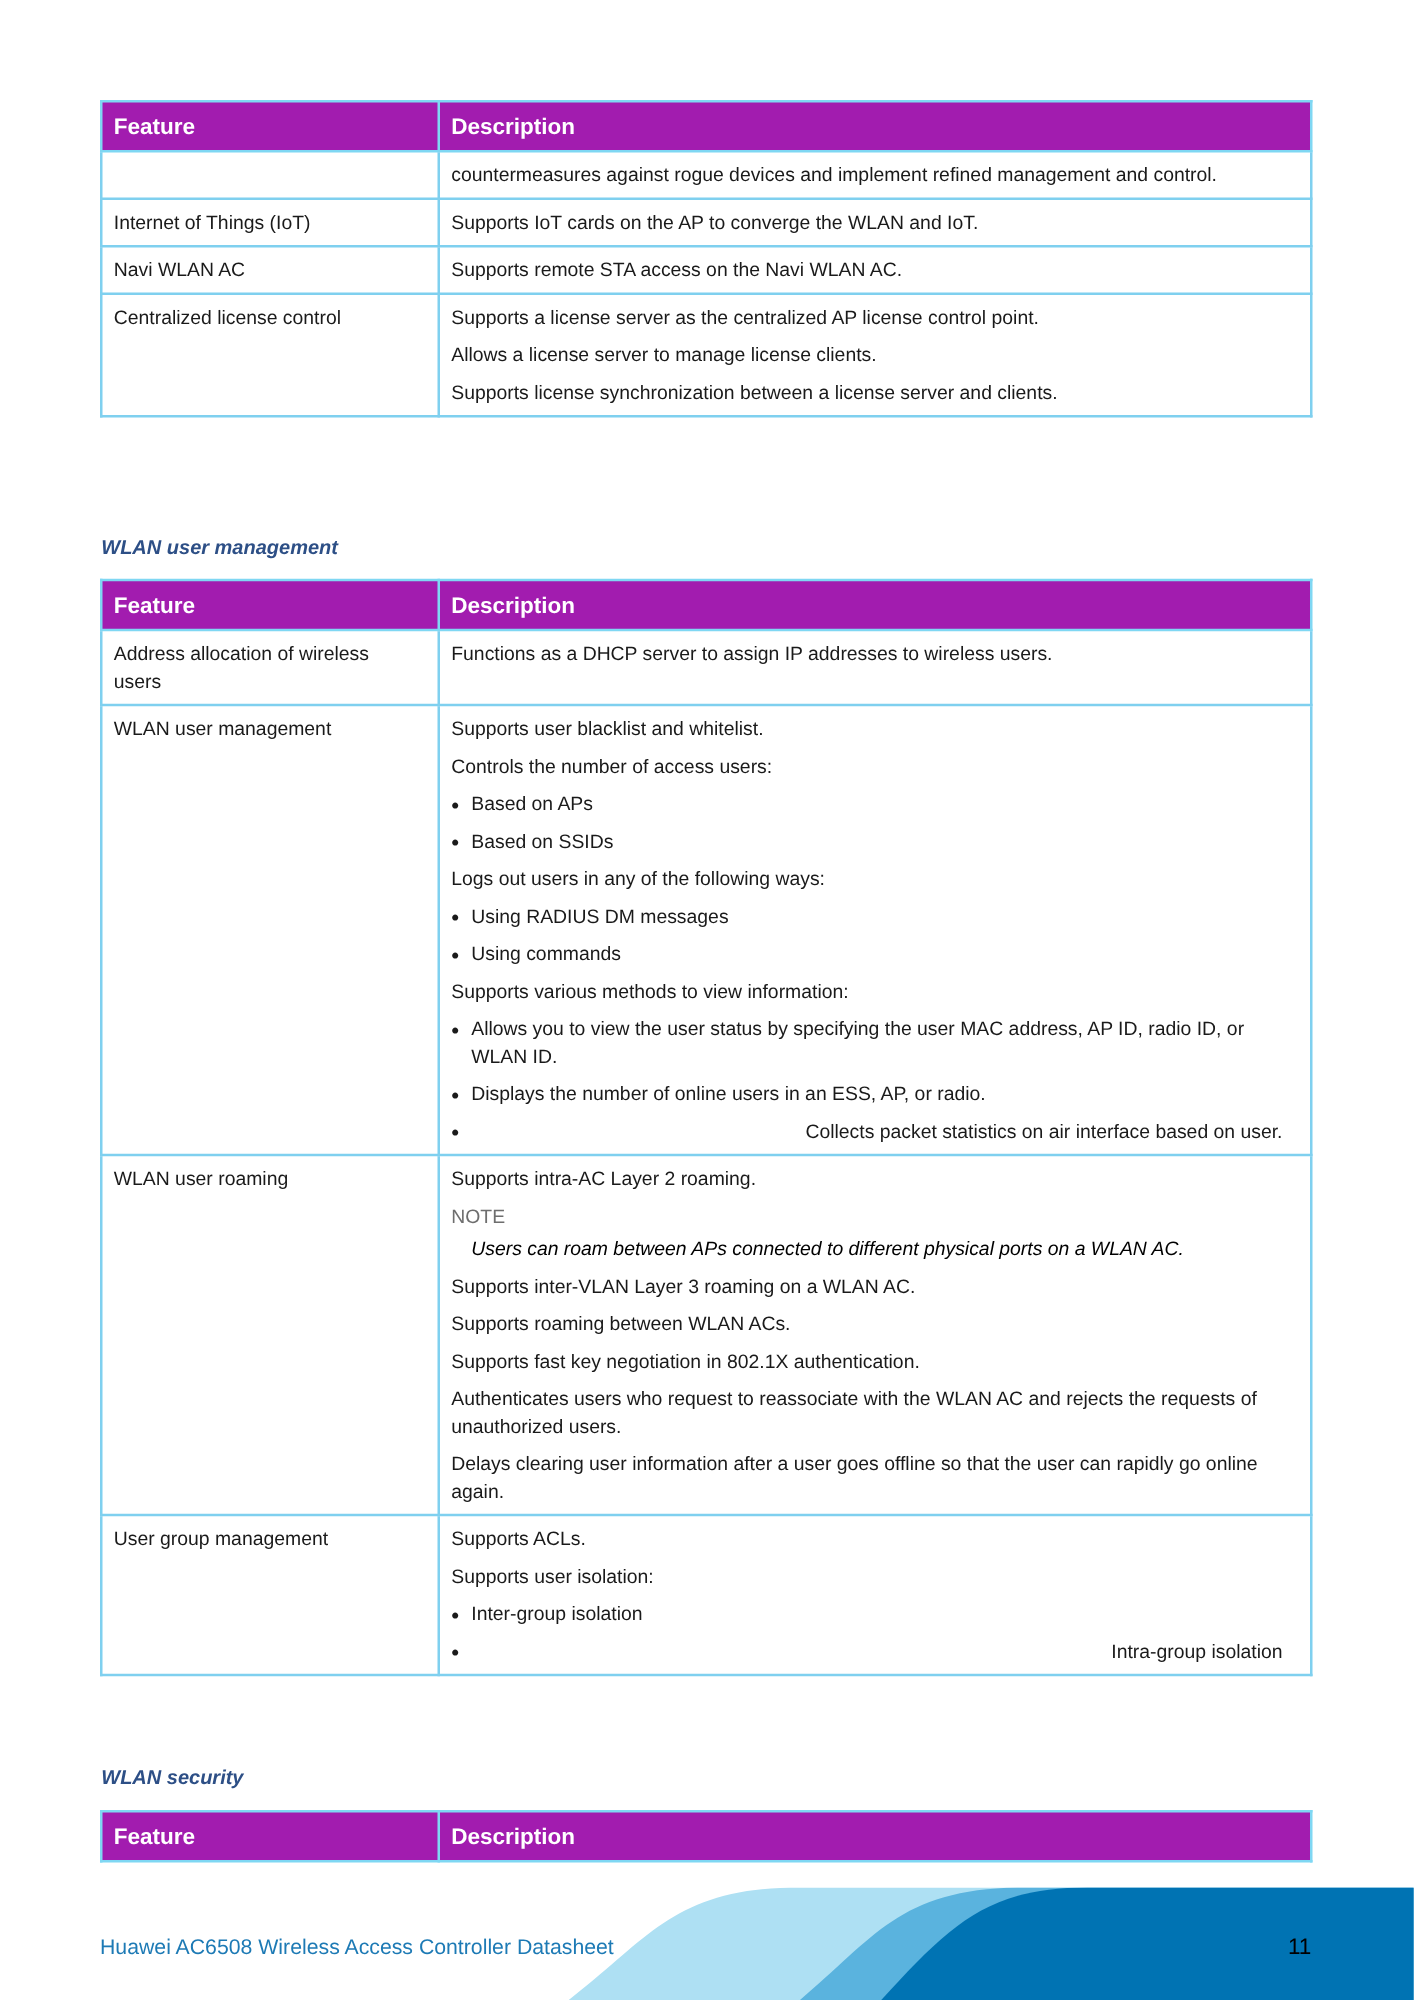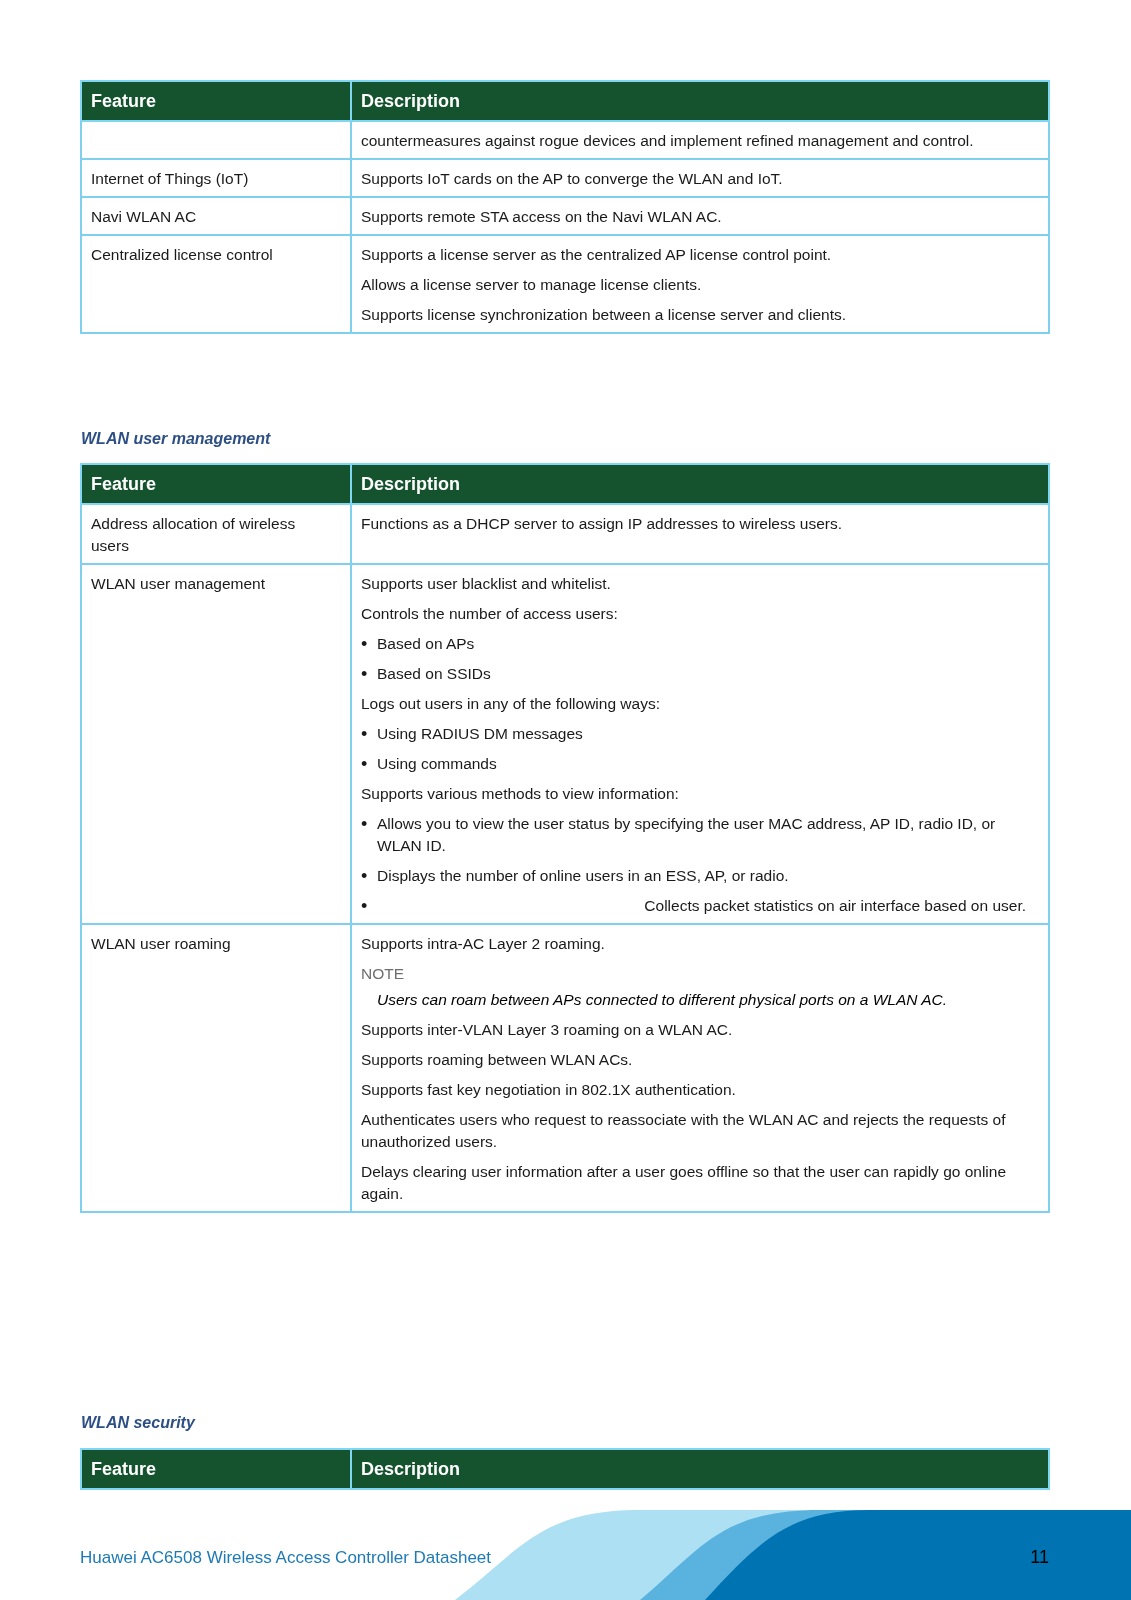"Feature" .tbl th { background: #14532d -> #a21caf }
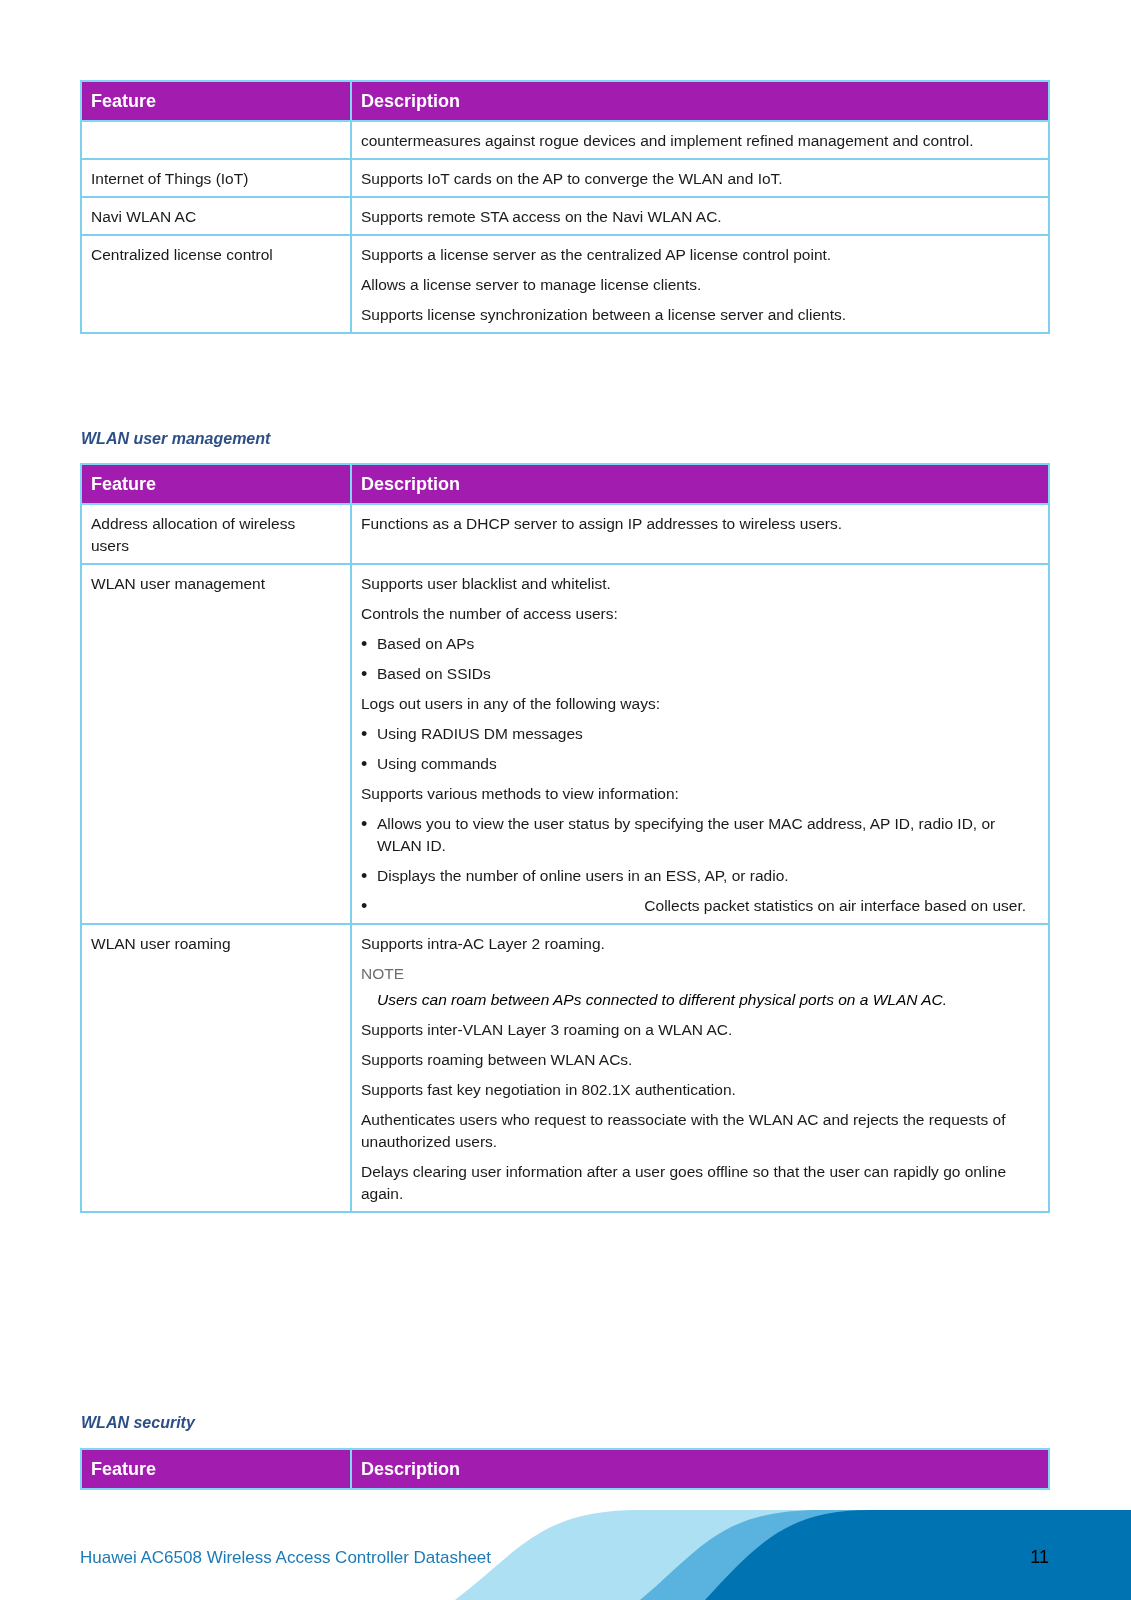"User group management" tr { html: none -> <tr> <td>User group management</td> <td> <div>Supports ACLs.</div> <div>Supports user isolation:</div> <div>Inter-group isolation</div> <div>Intra-group isolation</div> </td> </tr> }
